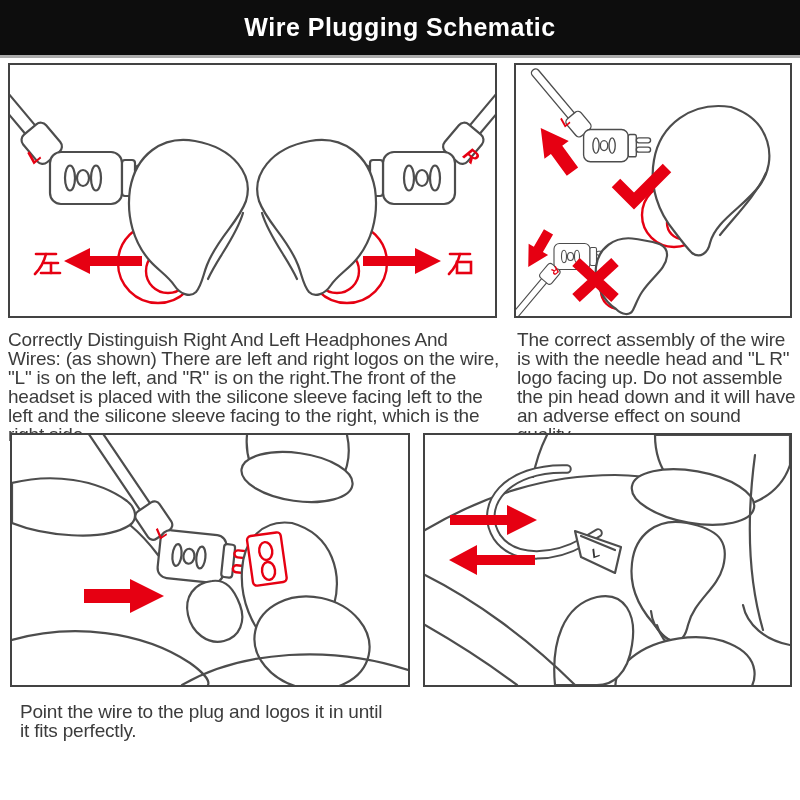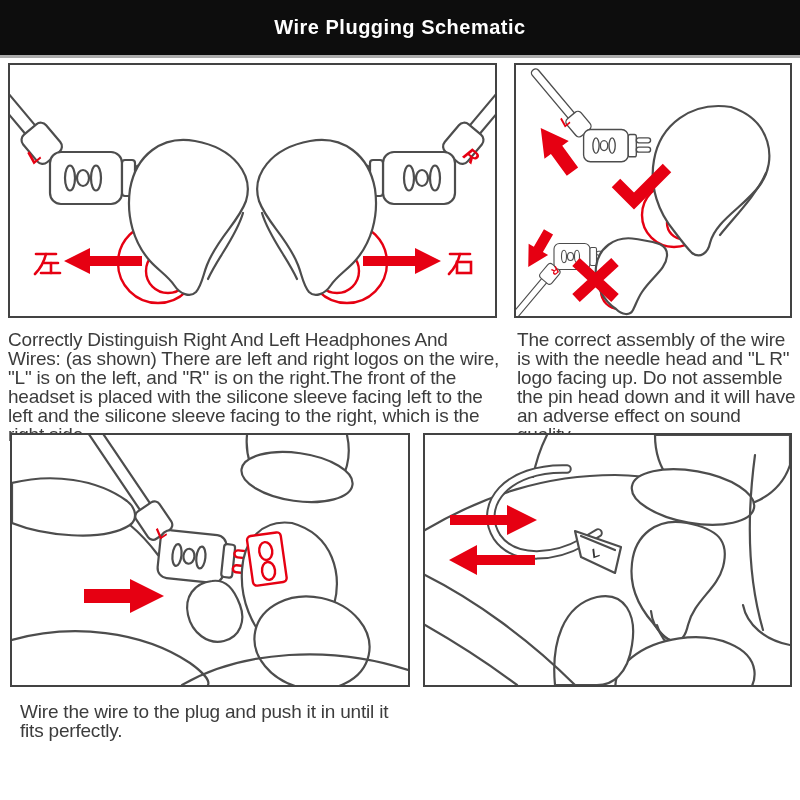"Wire Plugging Schematic" .hdr h1 { font-size: 20px -> 25px }
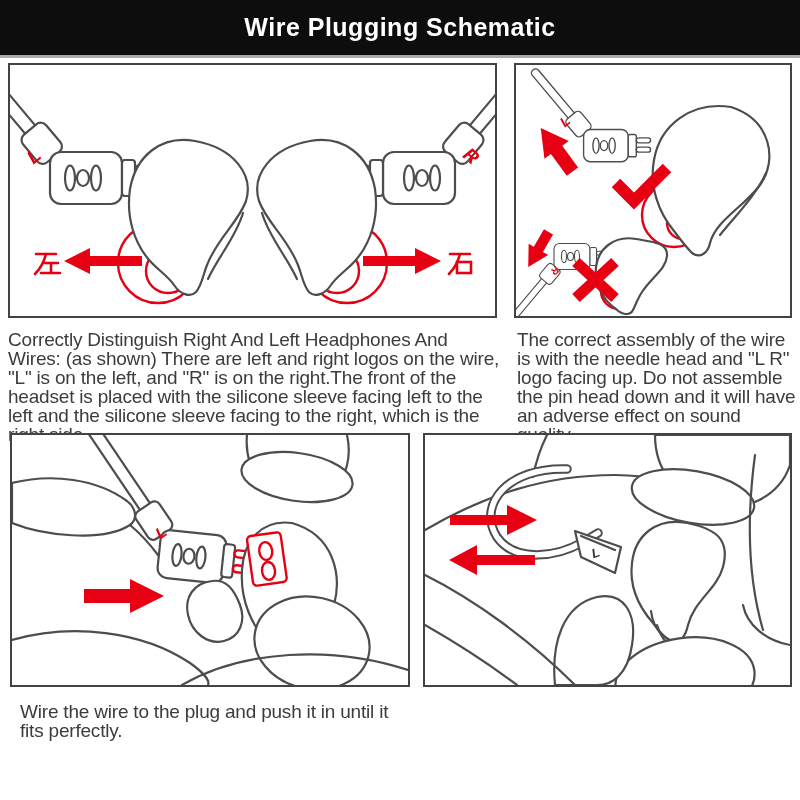"Wire the wire to the" div.cap { text: Wire the wire to the plug and push -> Point the wire to the plug and logos }
